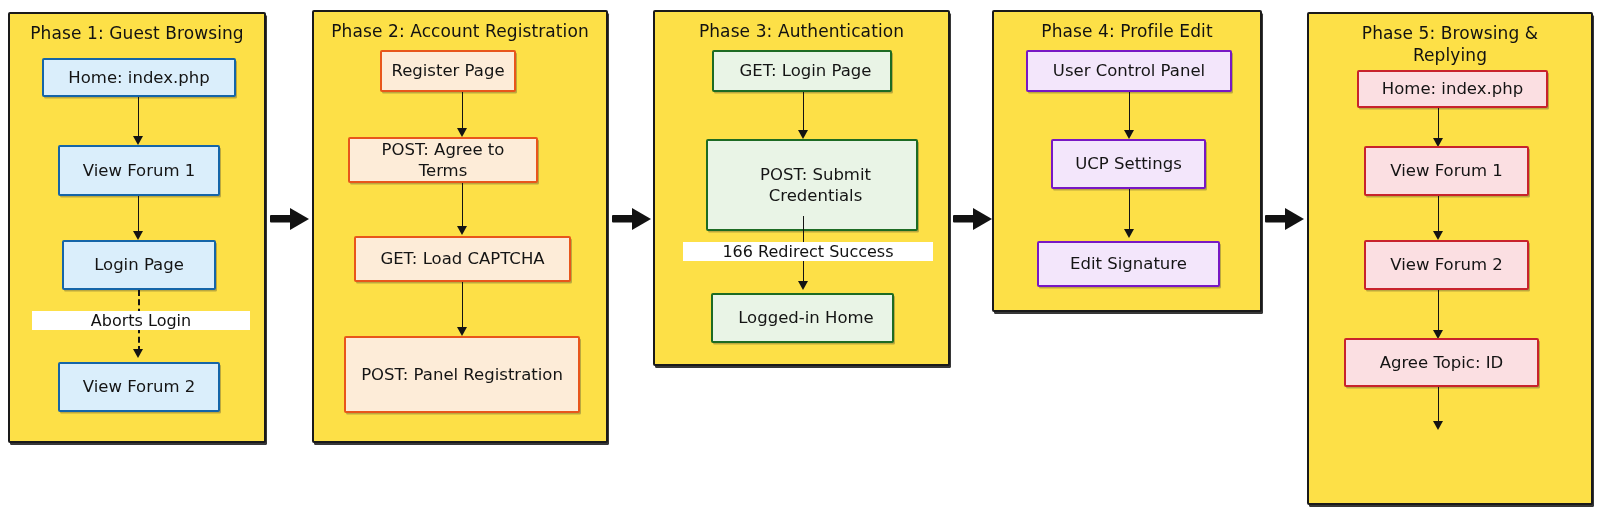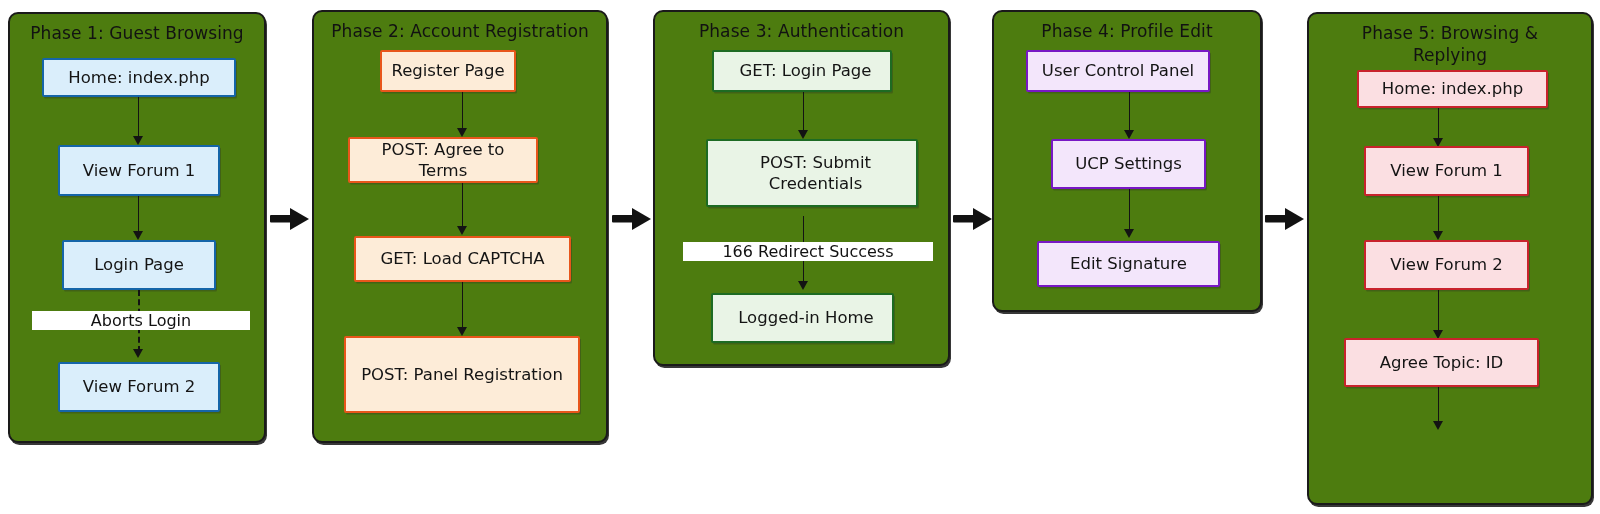"Phase 1: Guest Browsing" .phase { background: #4d7c0f -> #fde047; border-radius: 10px -> 2px }
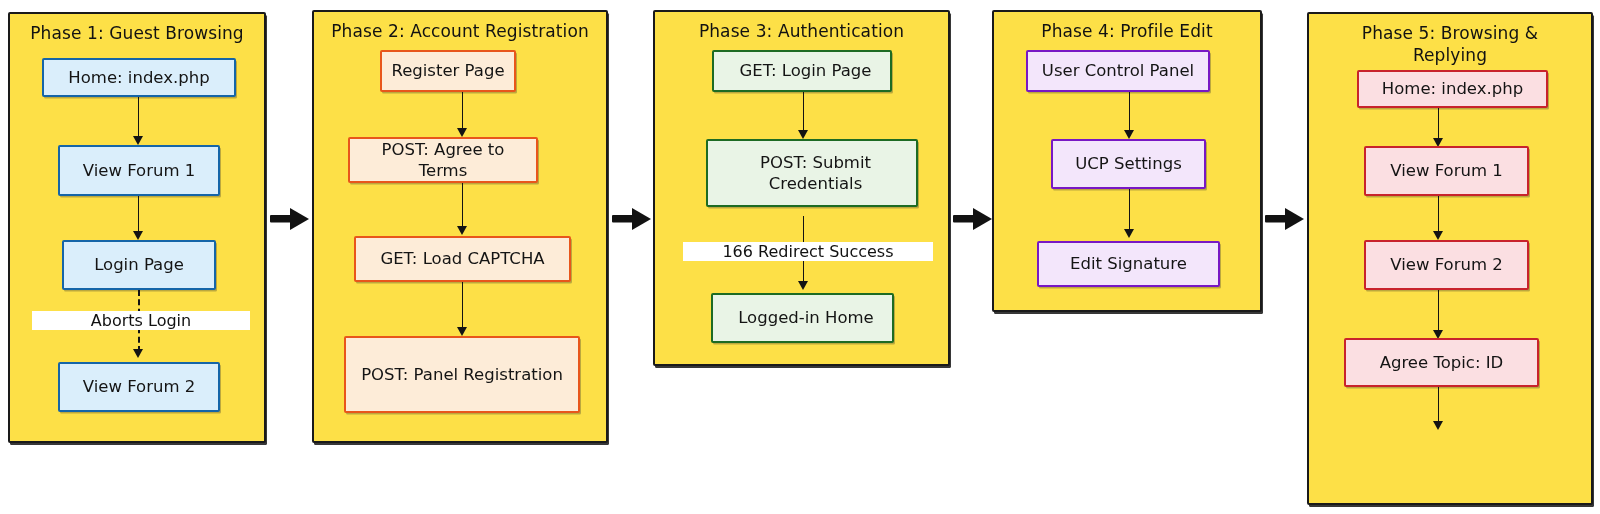"User Control Panel" div.node { width: 184px -> 206px }
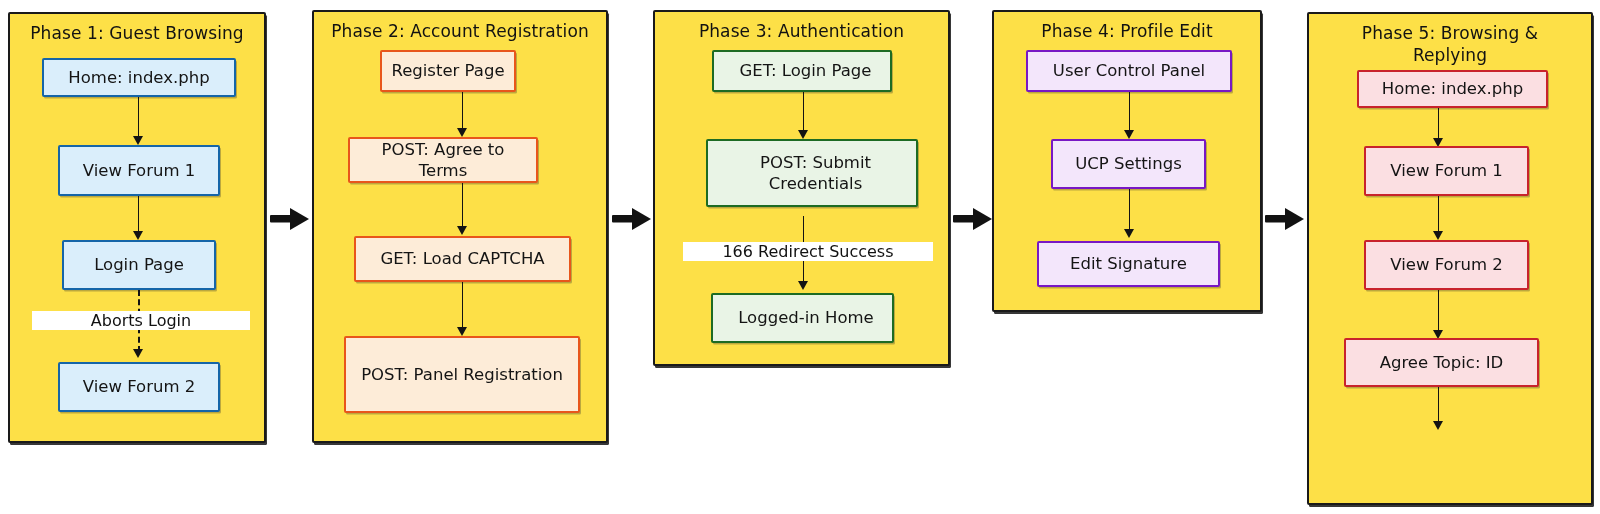"POST: Submit Credentials" div.node { height: 68px -> 92px }
